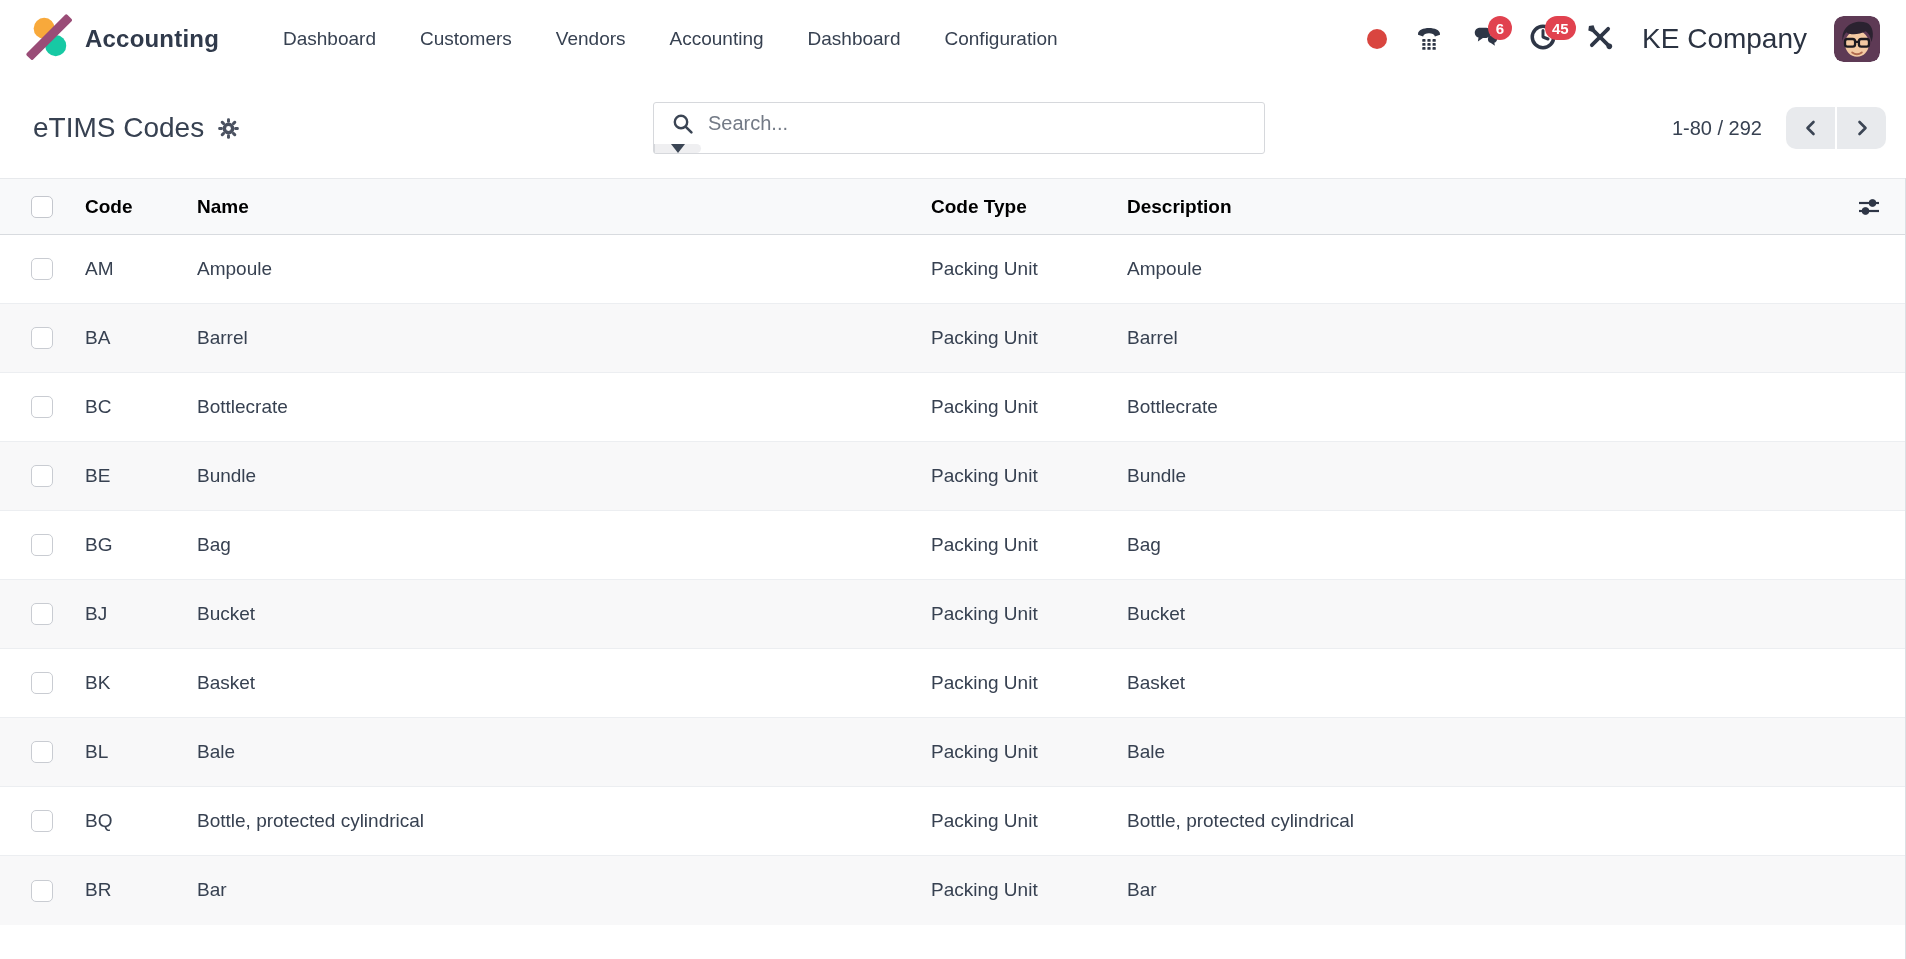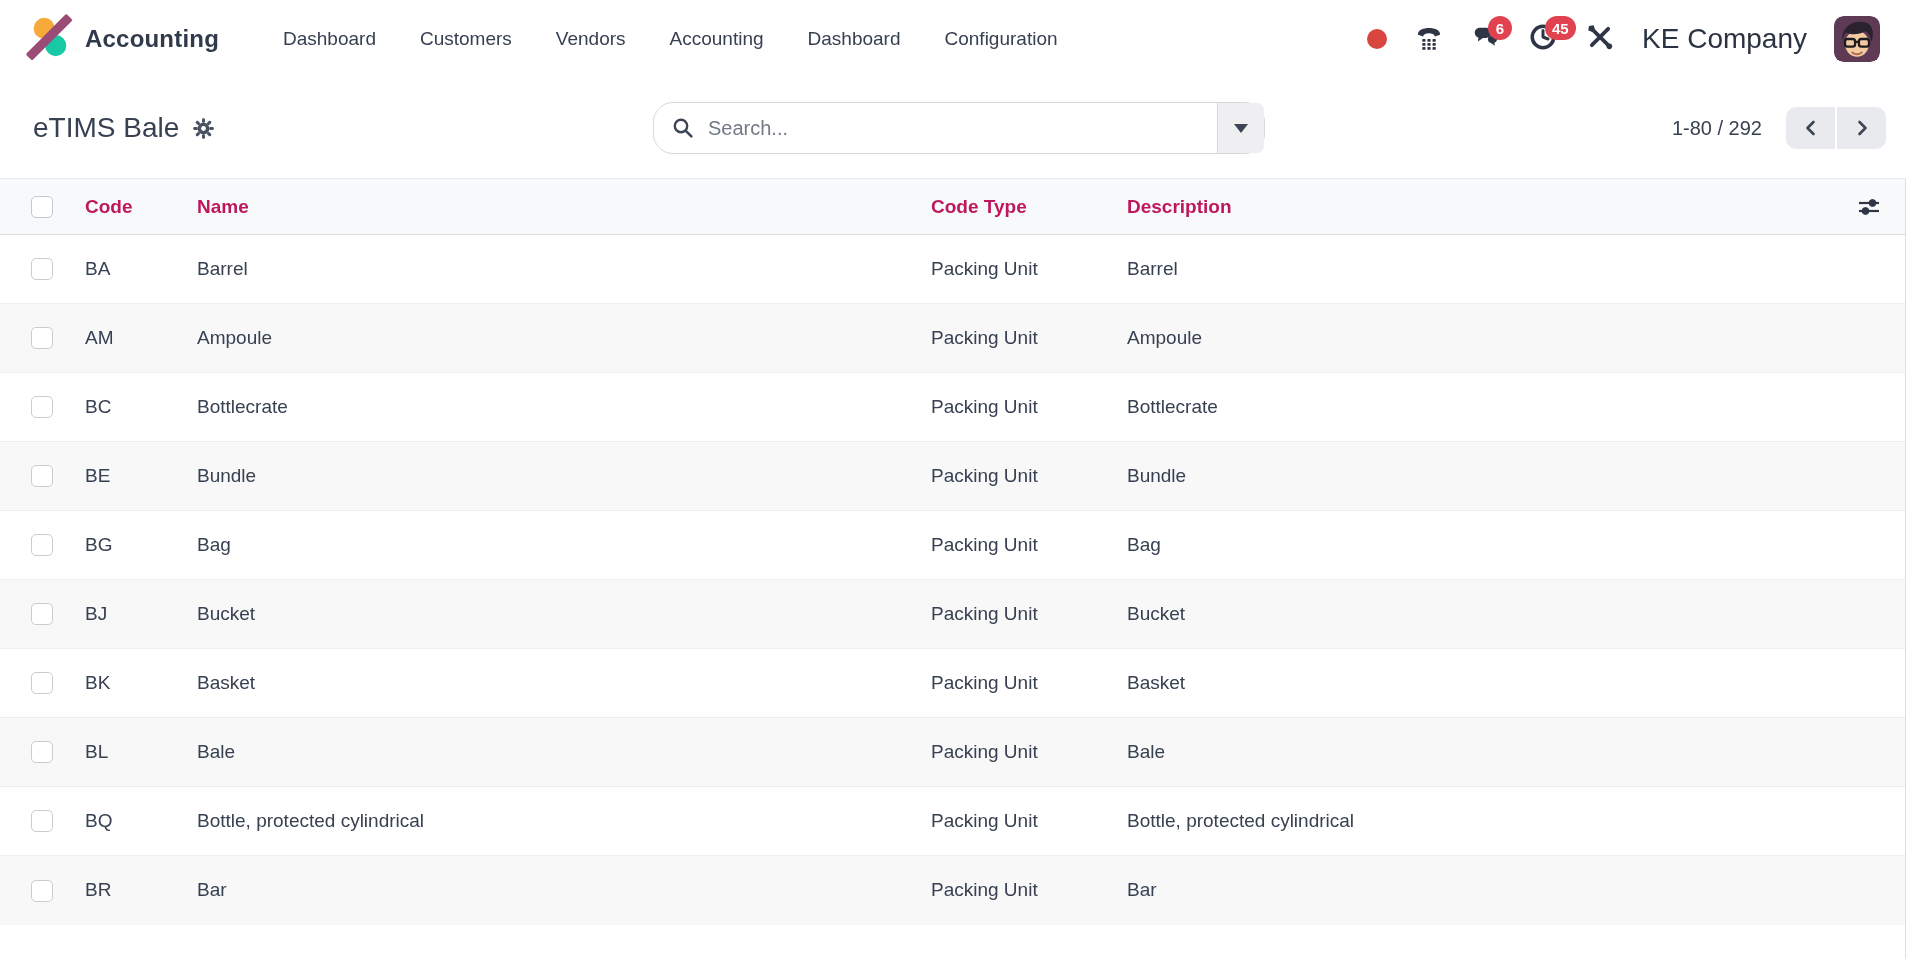"eTIMS Bale" span.view-title { text: Bale -> Codes }
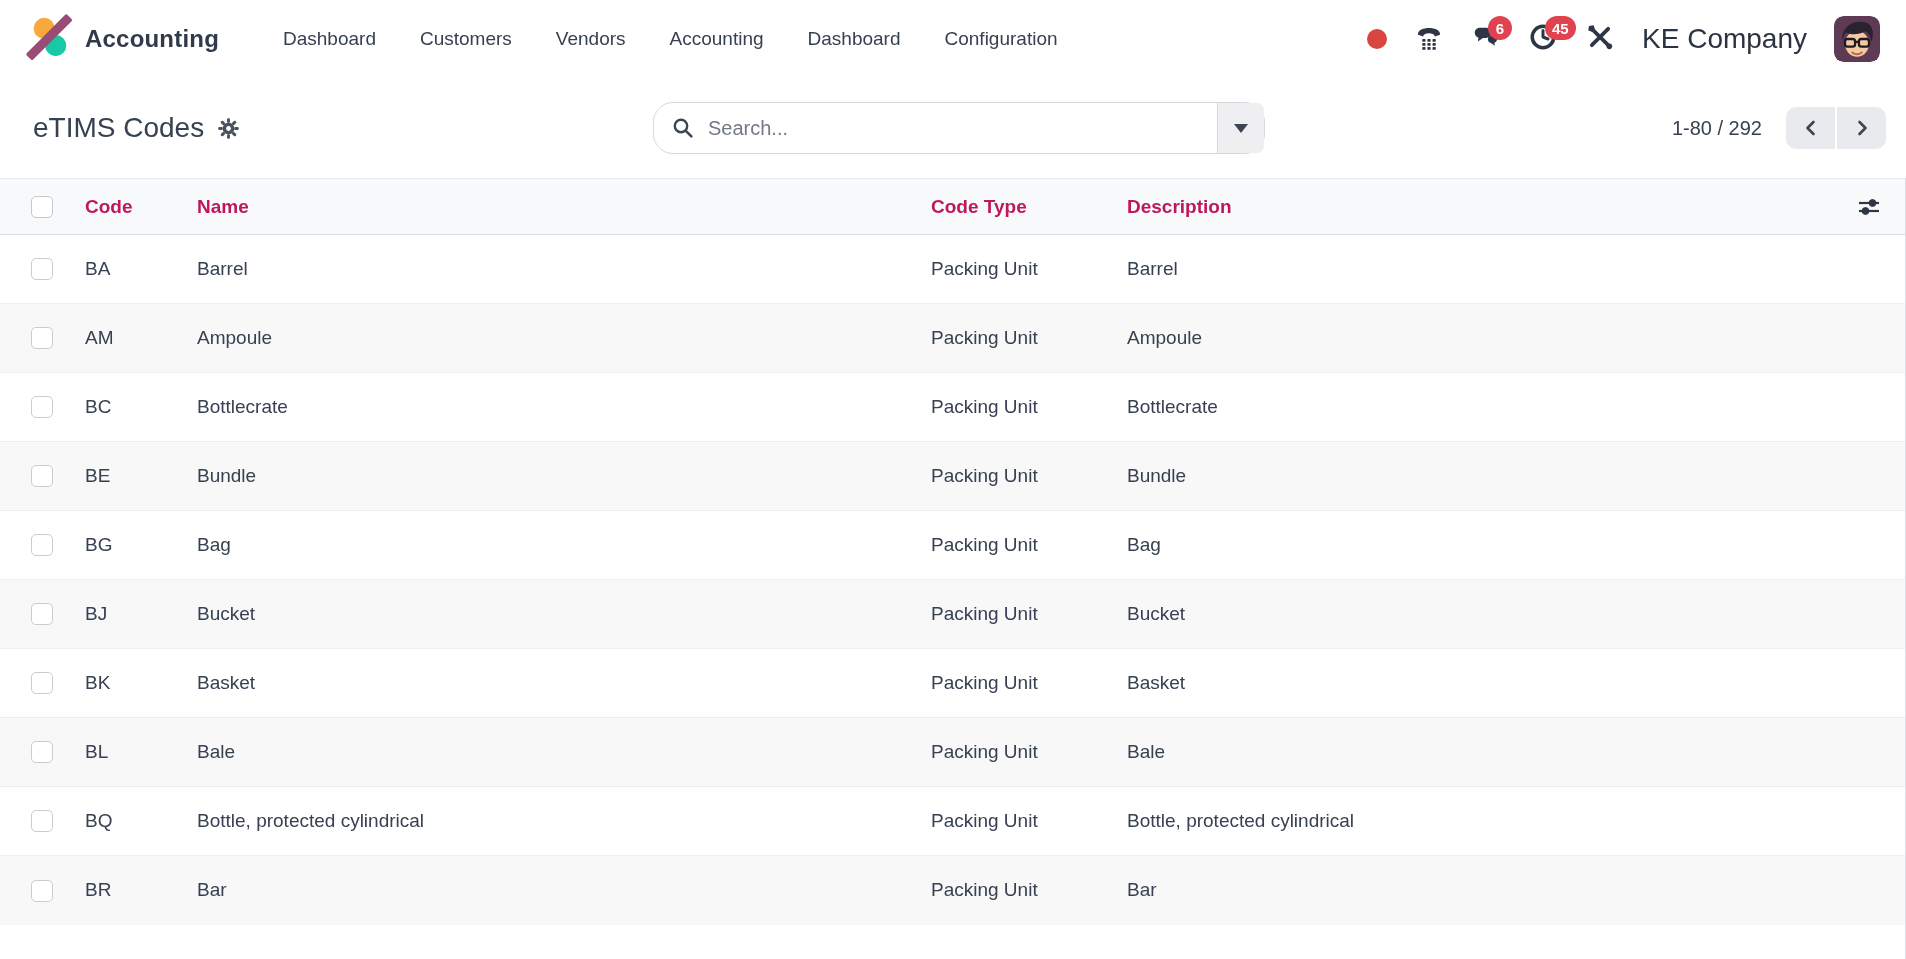"Search..." .searchbar { border-radius: 20px -> 3px; flex-direction: none -> column }
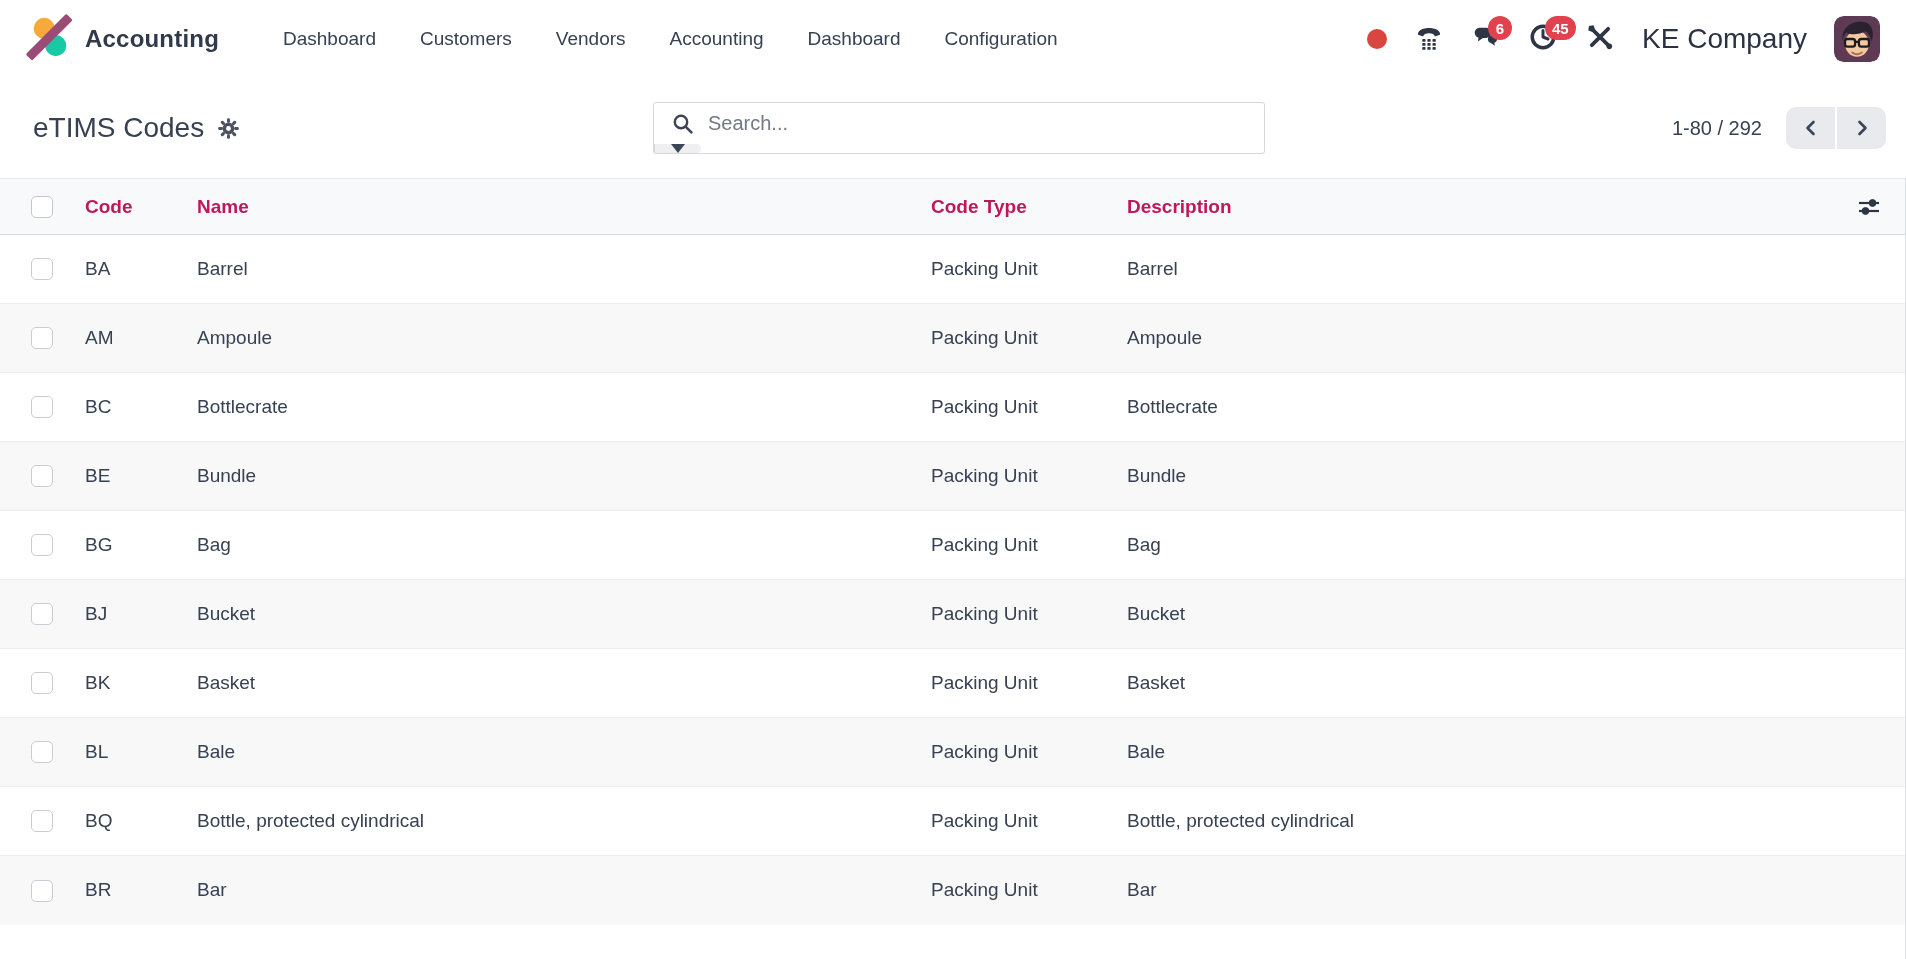"Code" thead th { color: #be185d -> #000000 }
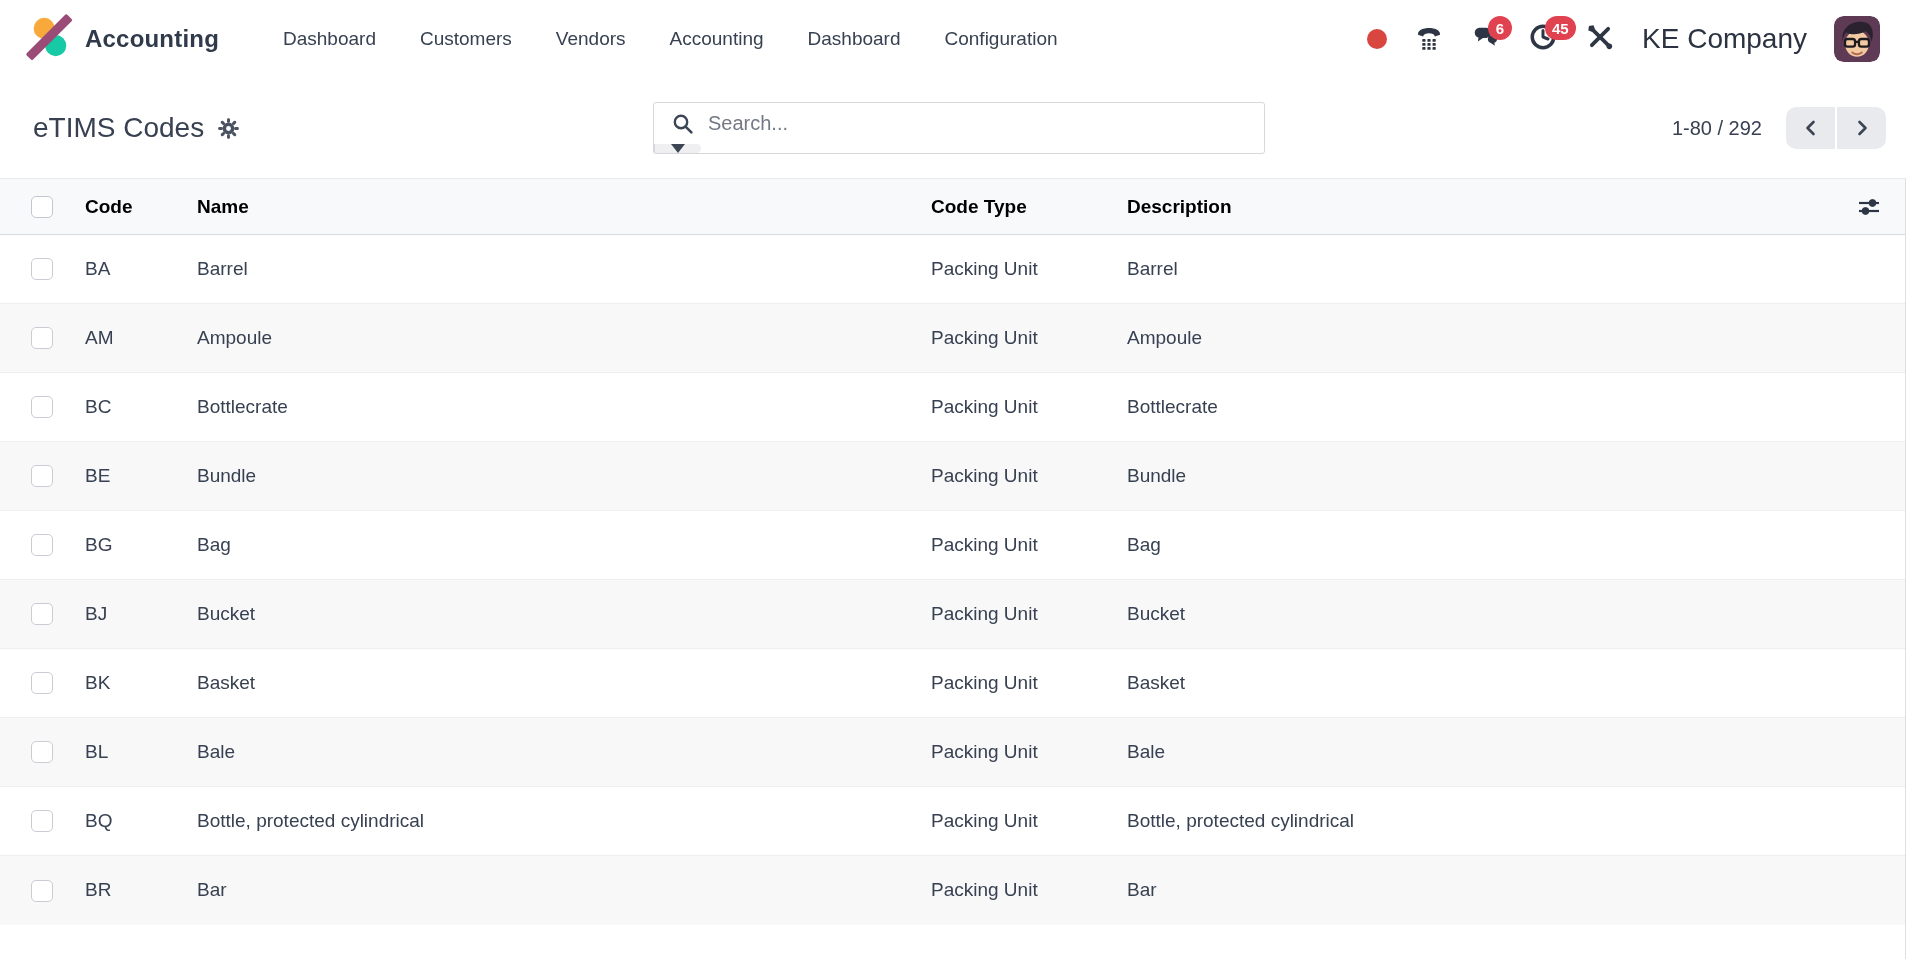"BA" tr { order: before "AM" -> after "AM" }
